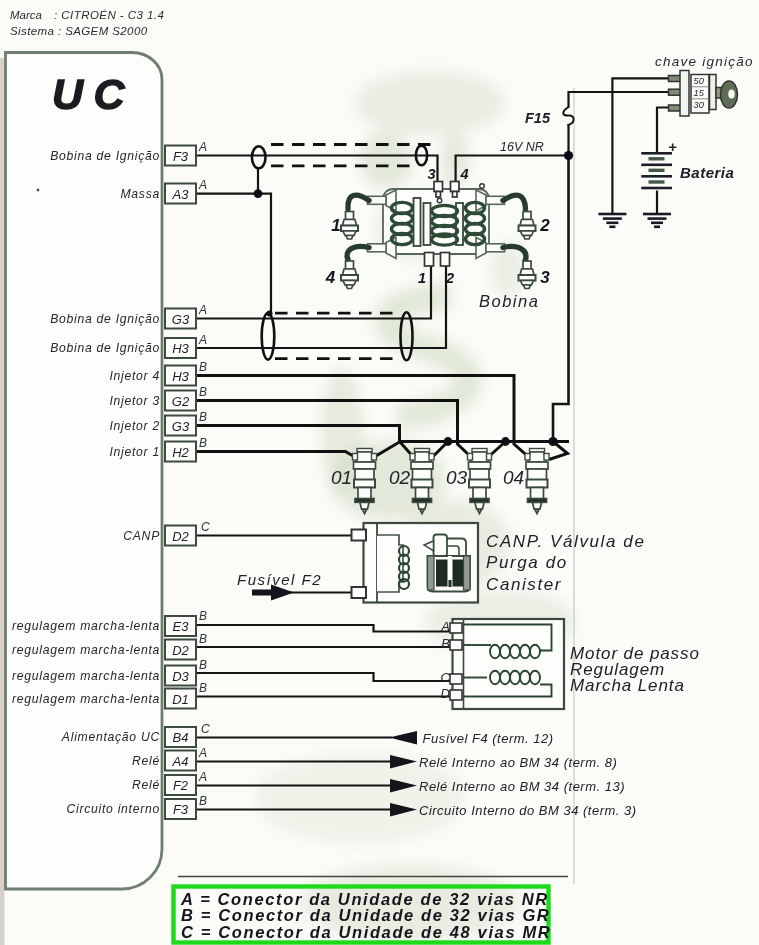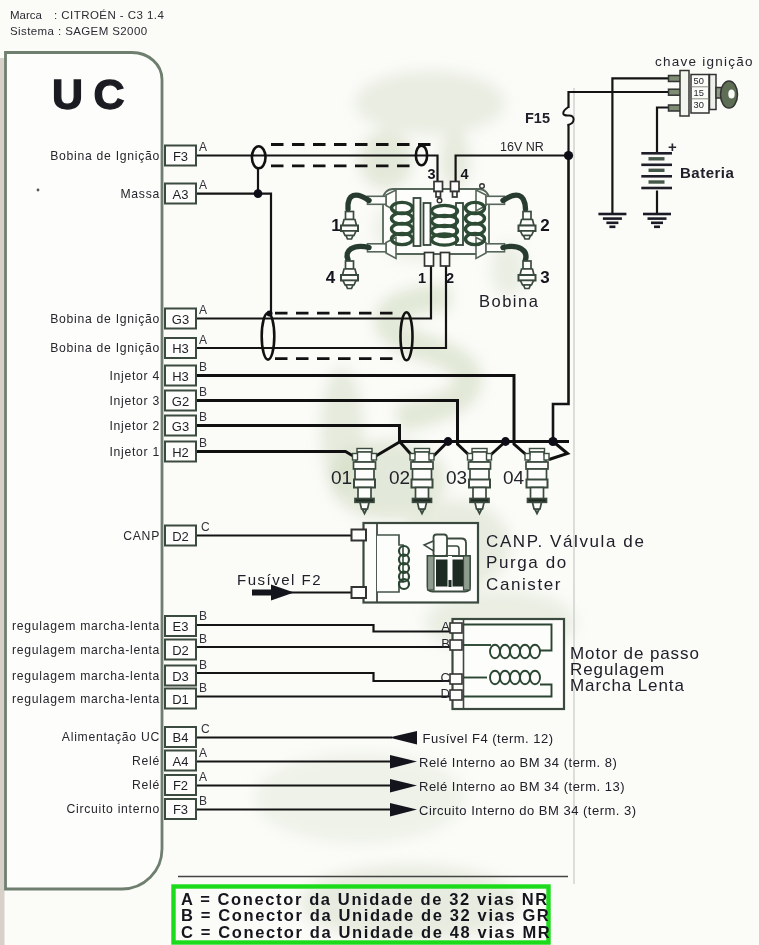"Marca" #page { font-style: none -> italic }
